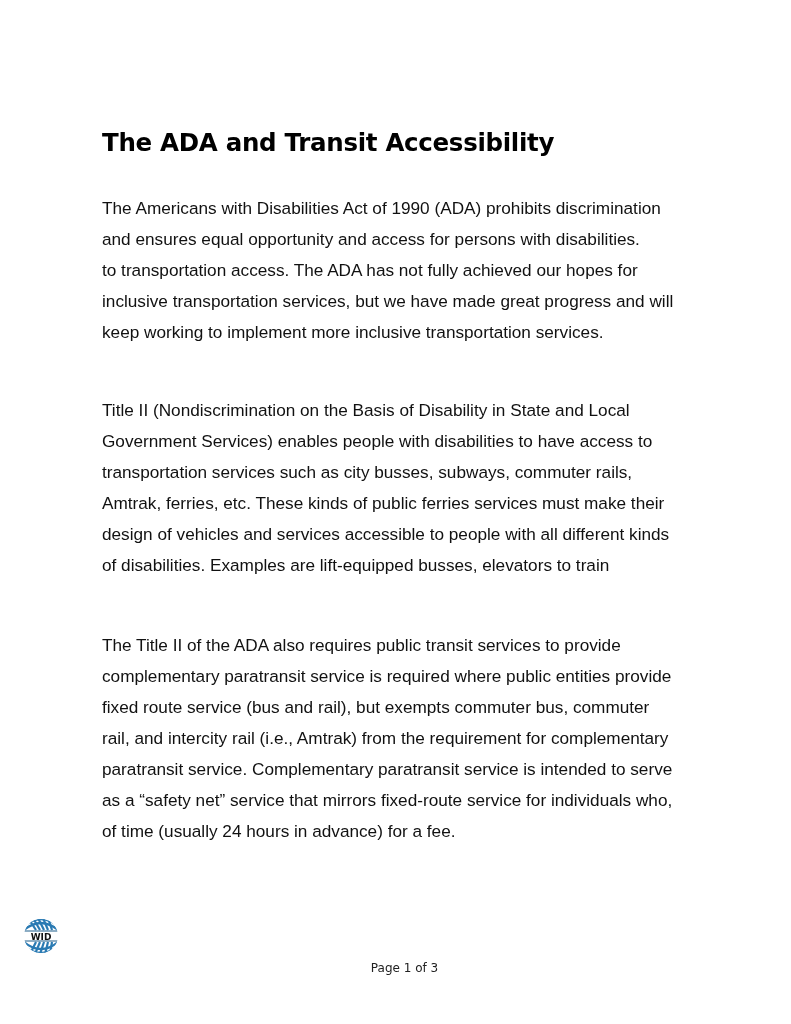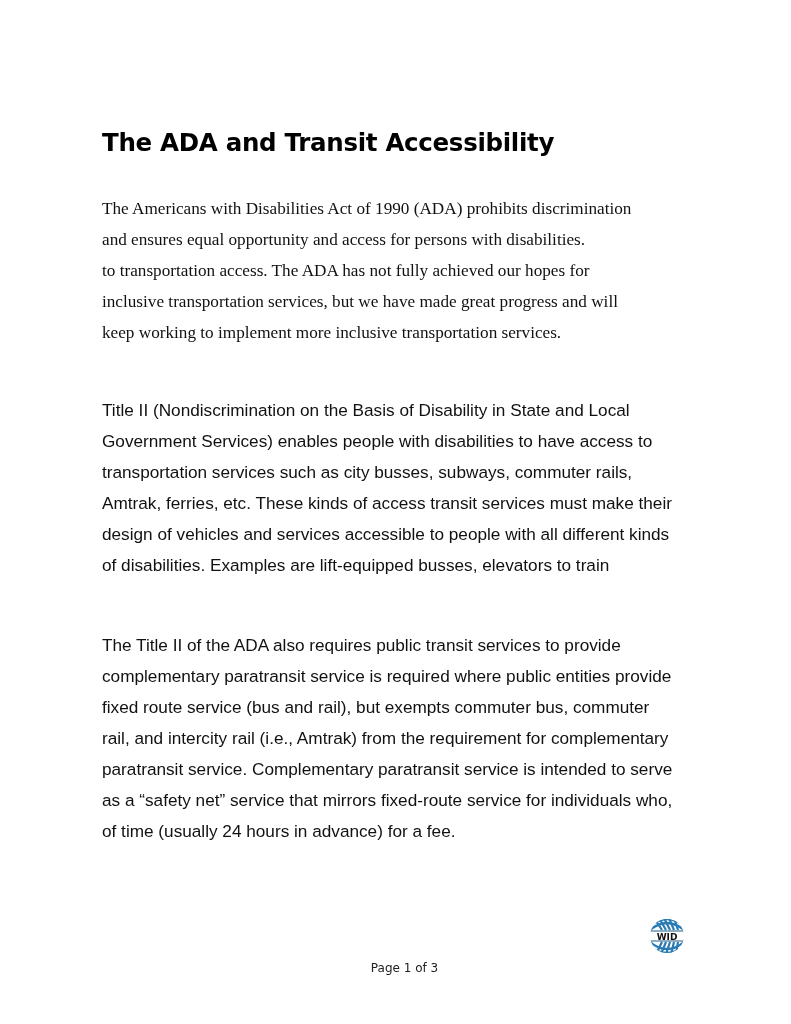"The Americans with Disabilities Act" #p1 { font-family: Liberation Serif, serif -> none }
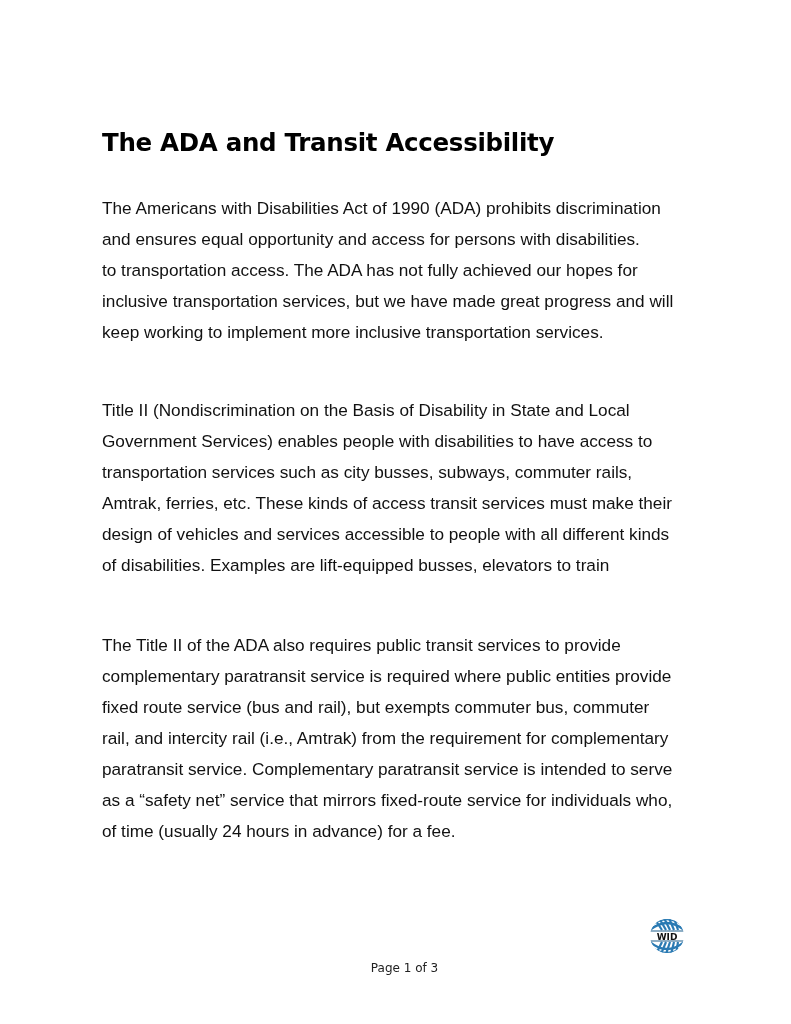"Amtrak, ferries, etc. These kinds" span.line { text: access transit -> public ferries }
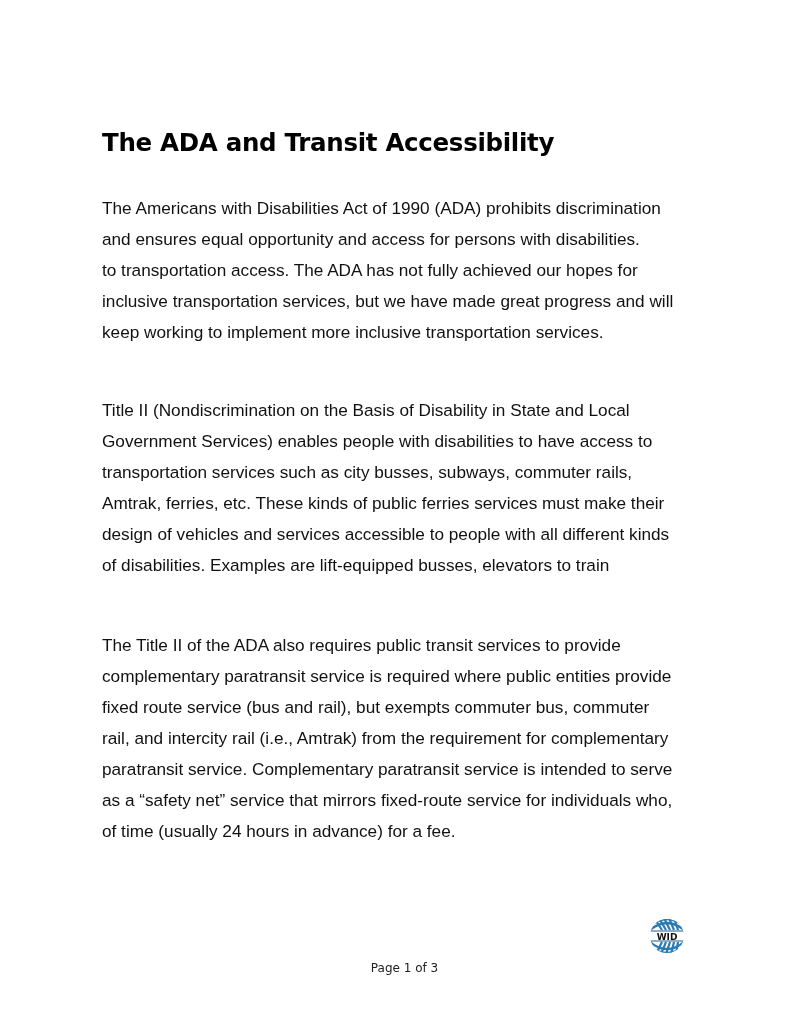"WID" .footer { left: 4px -> 13px; text-align: right -> left }
